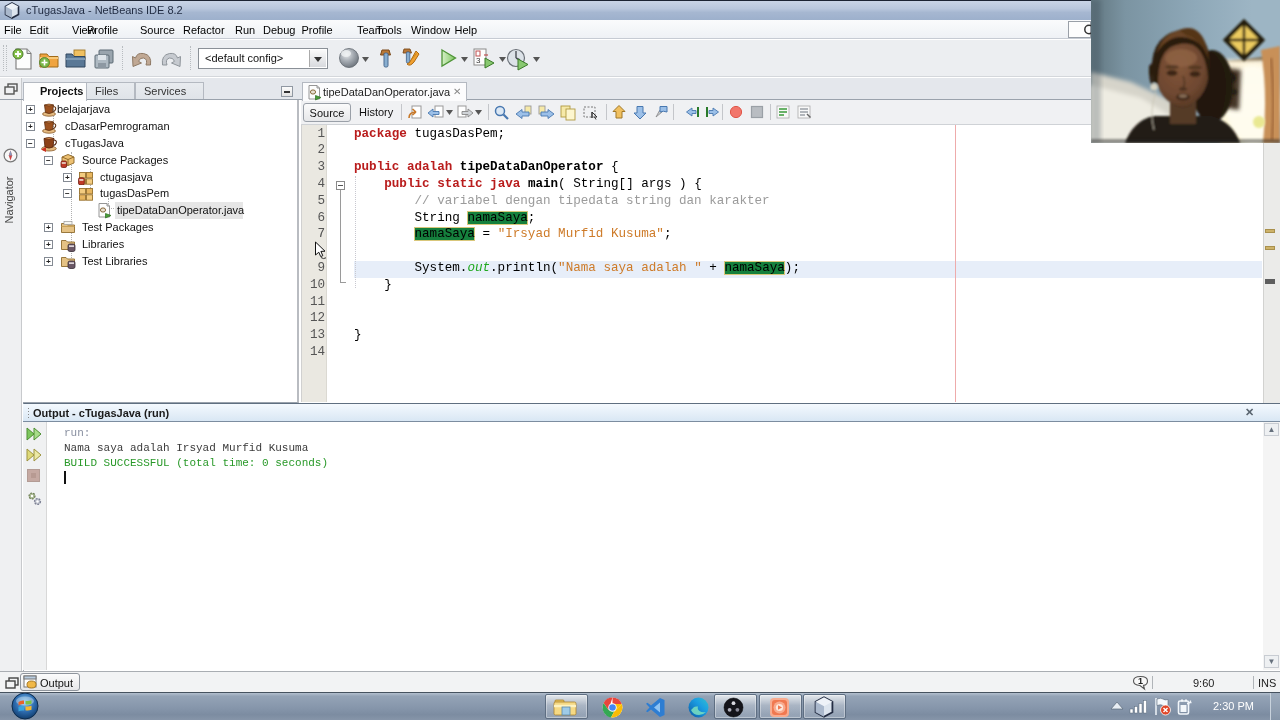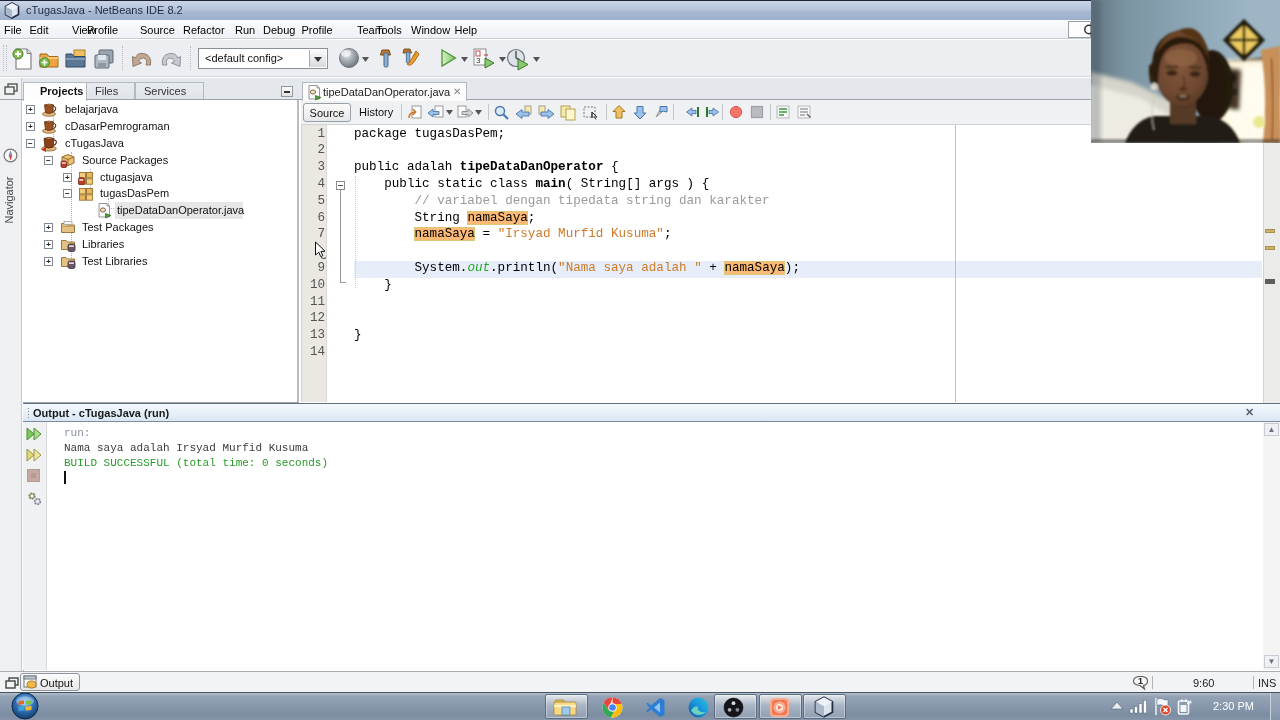"belajarjava" div.abs { left: 42px -> 34px }
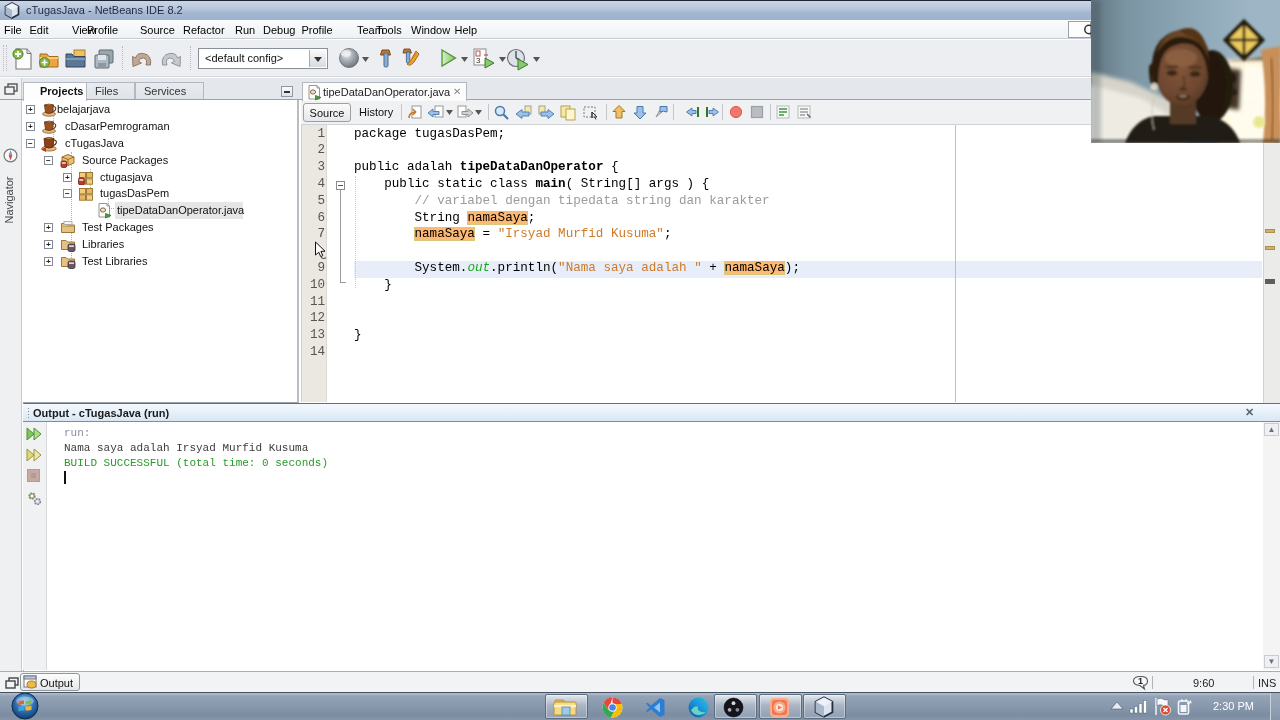"package" .kw { color: #000000 -> #b91c1c; font-weight: normal -> bold }
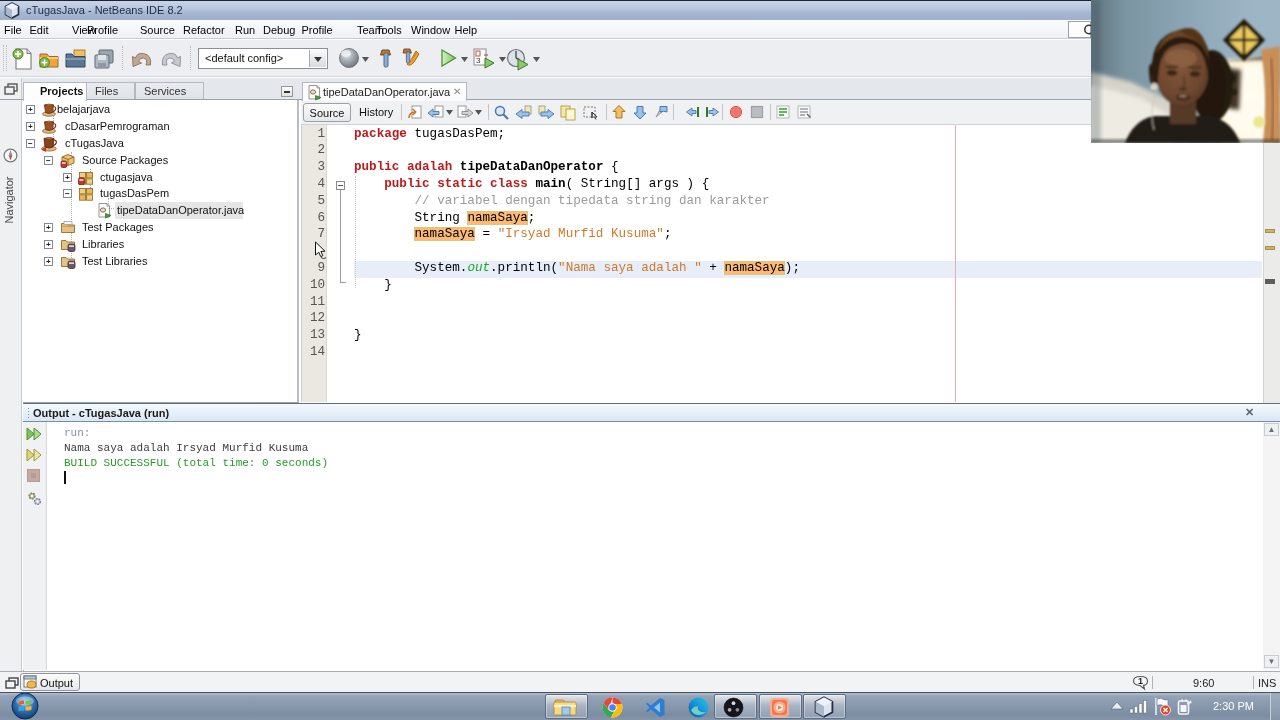"class" span.kw { text: class -> java }
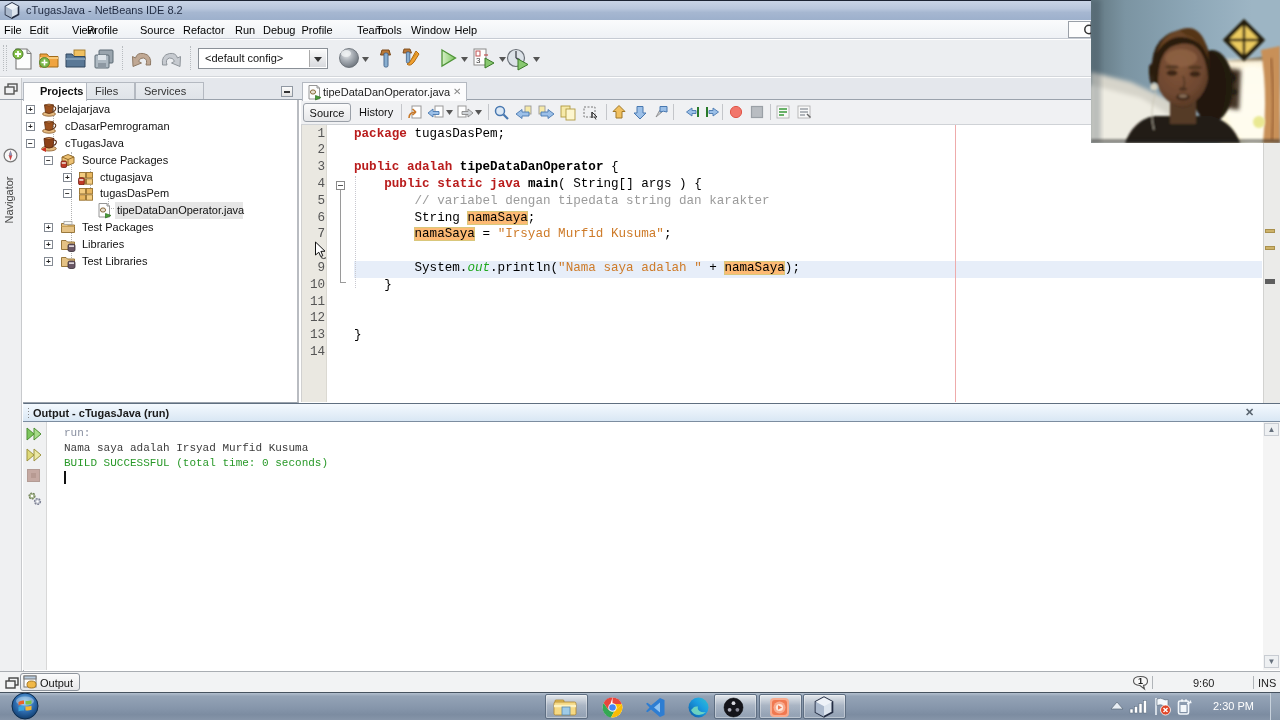"namaSaya" .hl { background: #fdba74 -> #15803d }
